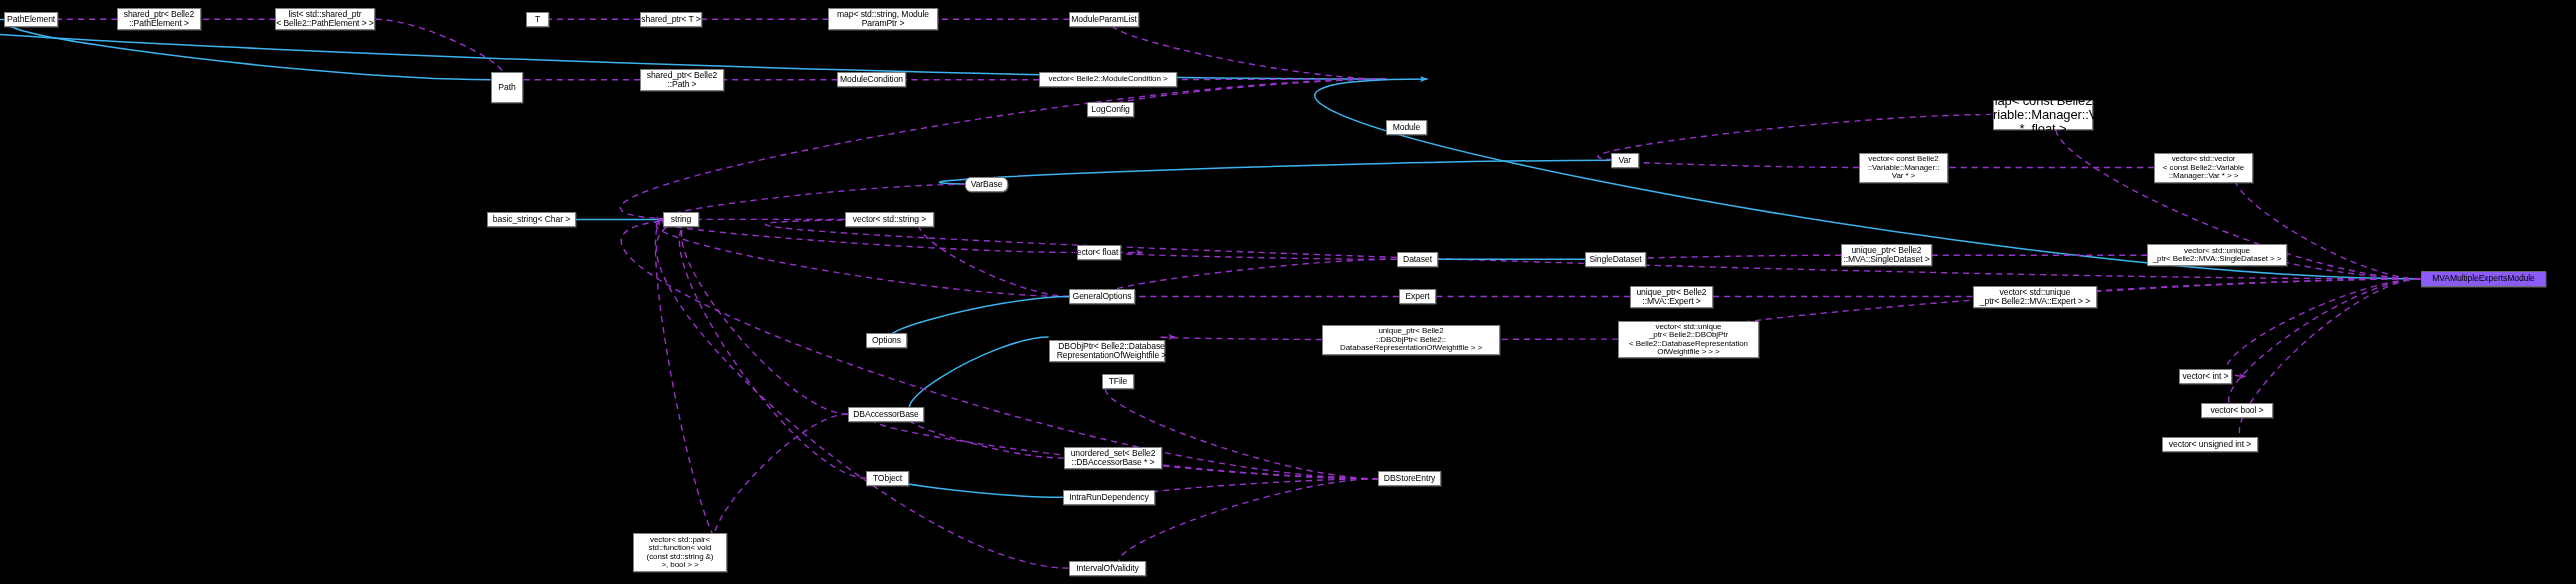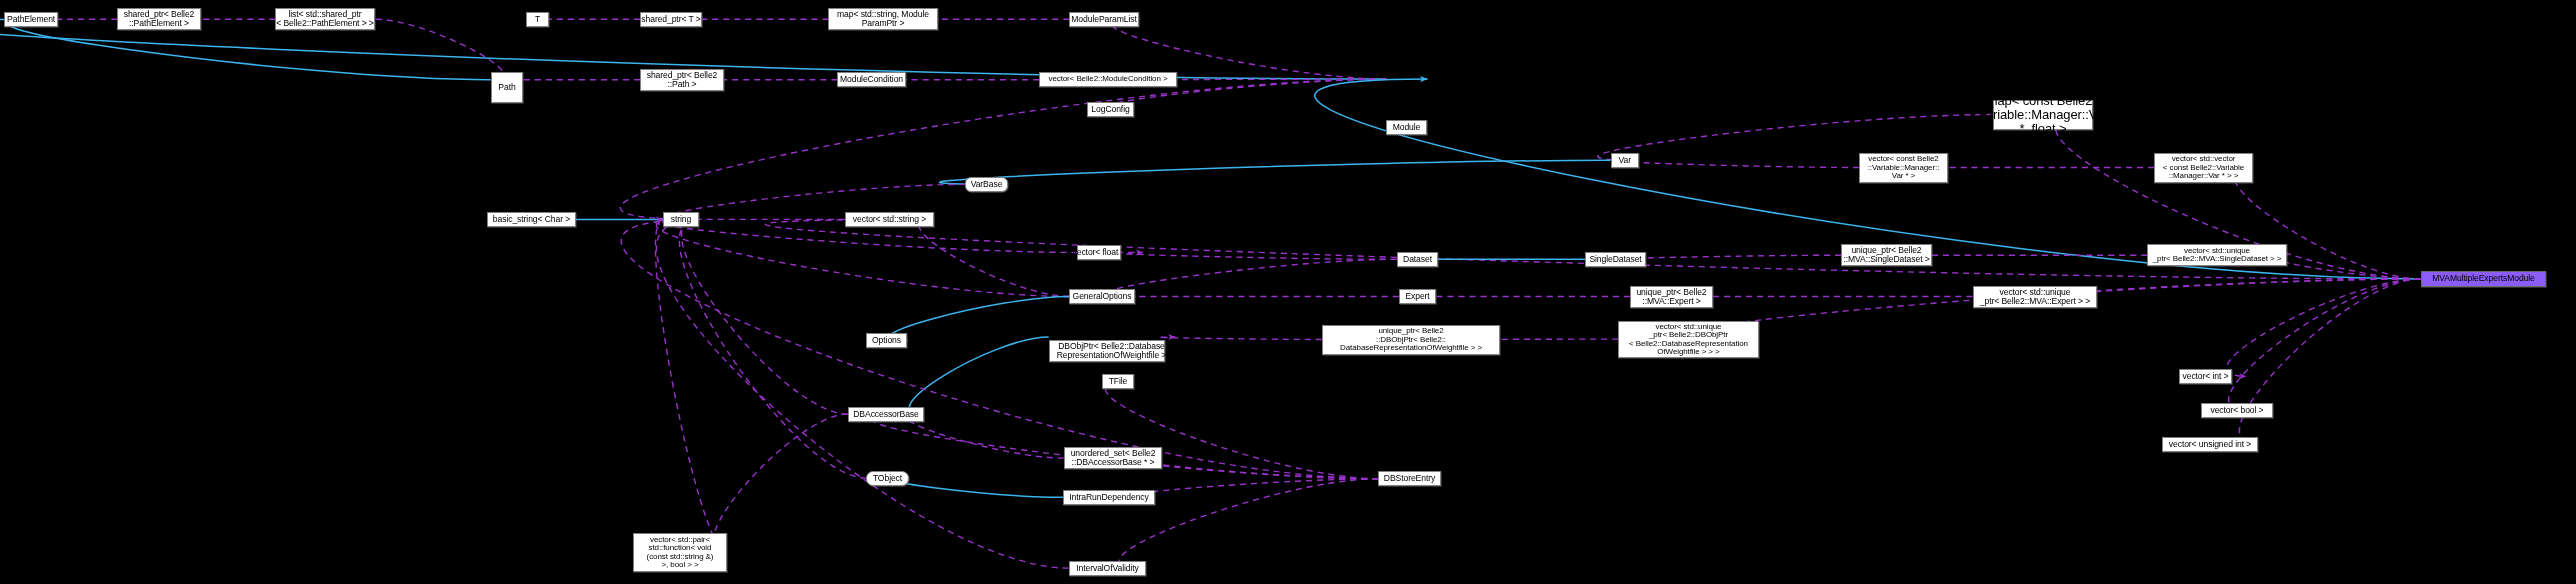"TObject" div.node { border-radius: 7px -> none }
